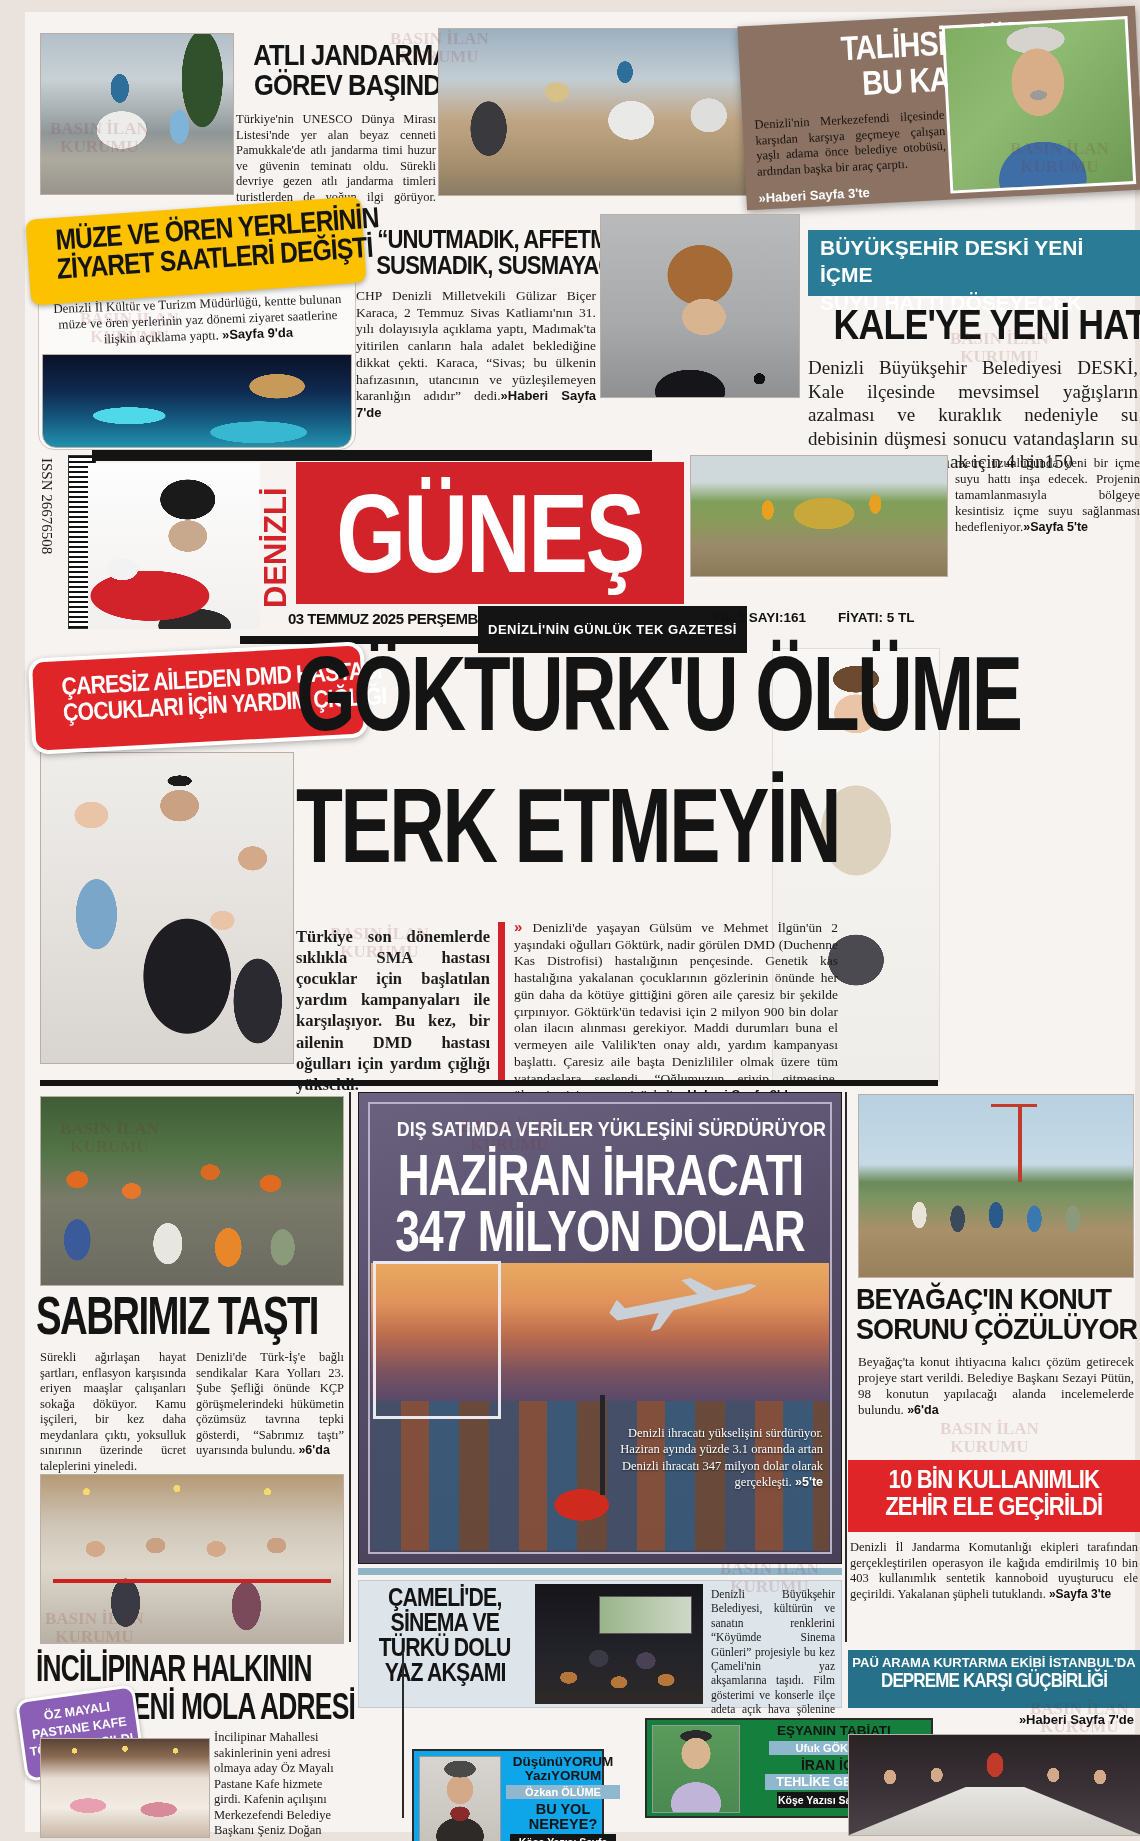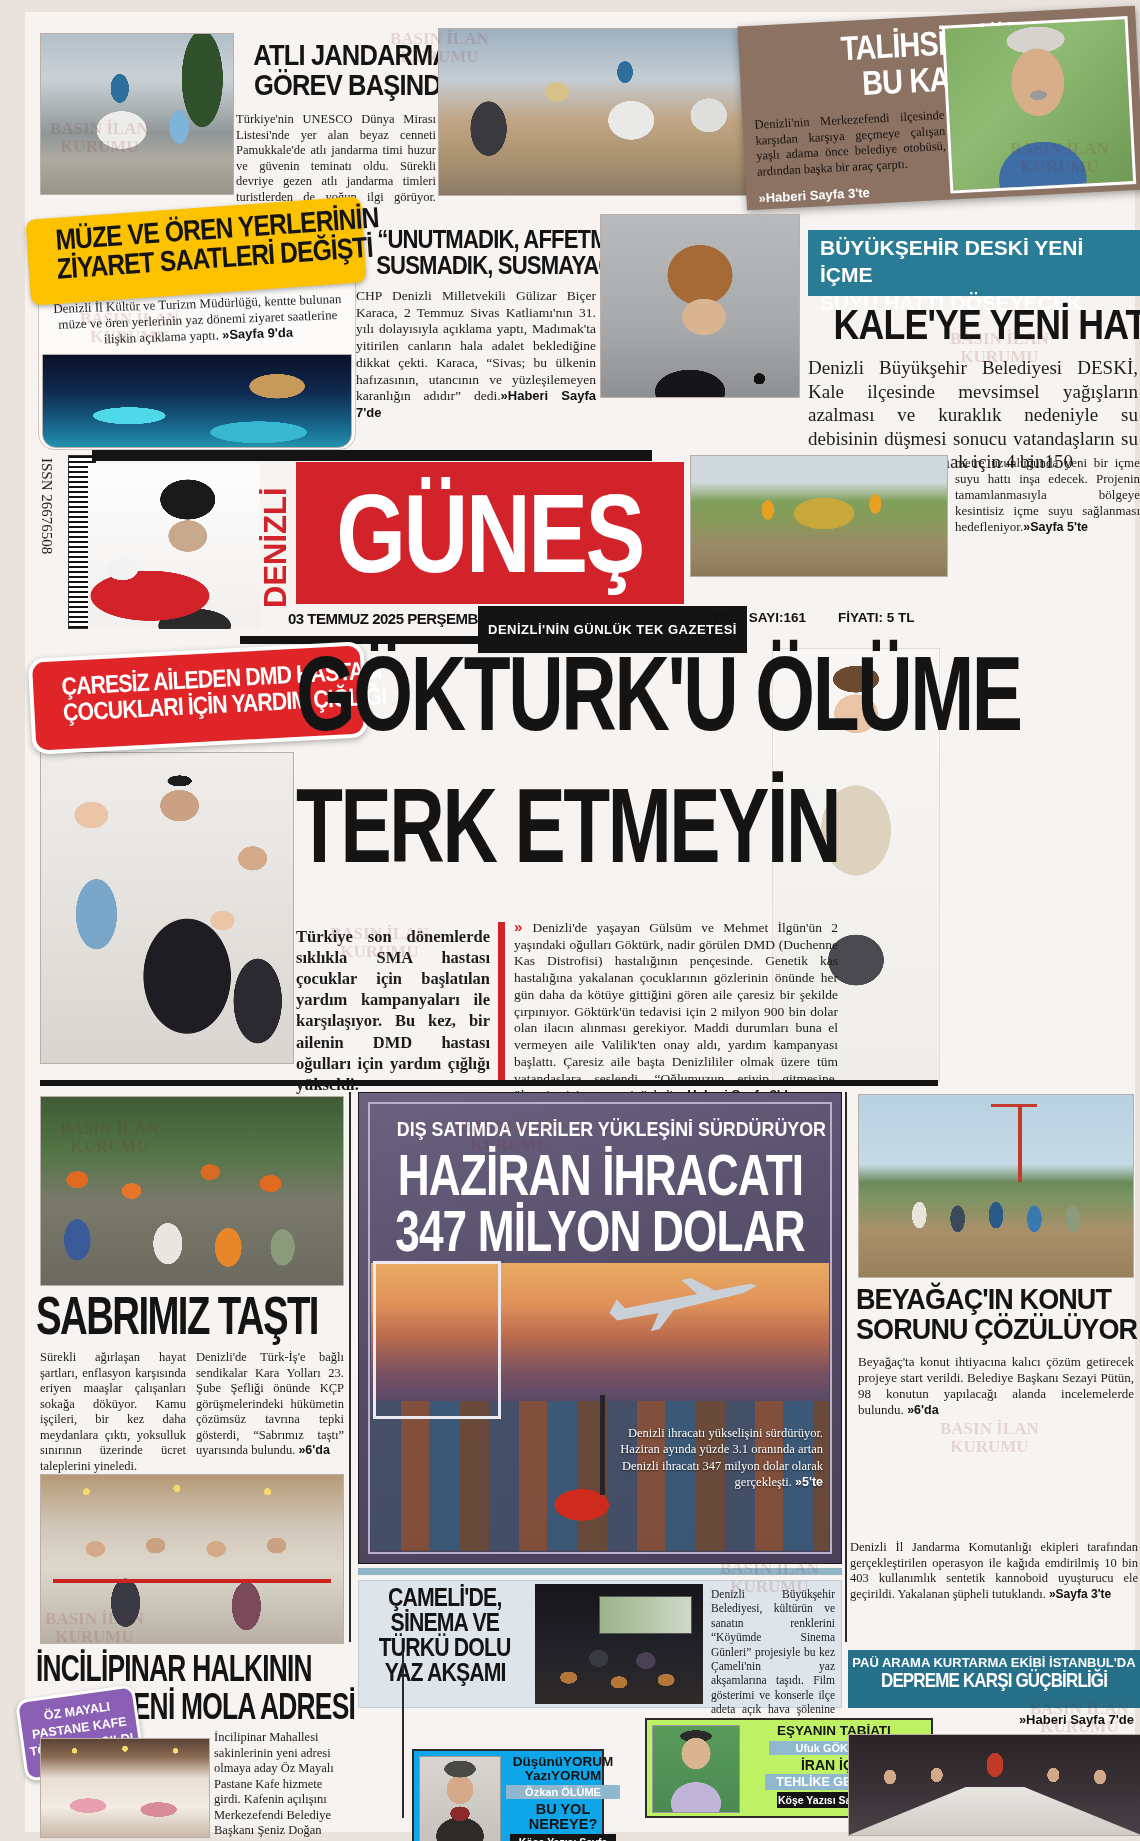"10 BİN KULLANIMLIK" div.abs { html: none -> <div> <div> <div><span>10 BİN KULLANIMLIK</span></div> <div><span>ZEHİR ELE GEÇİRİLDİ</span></div> </div> </div> }
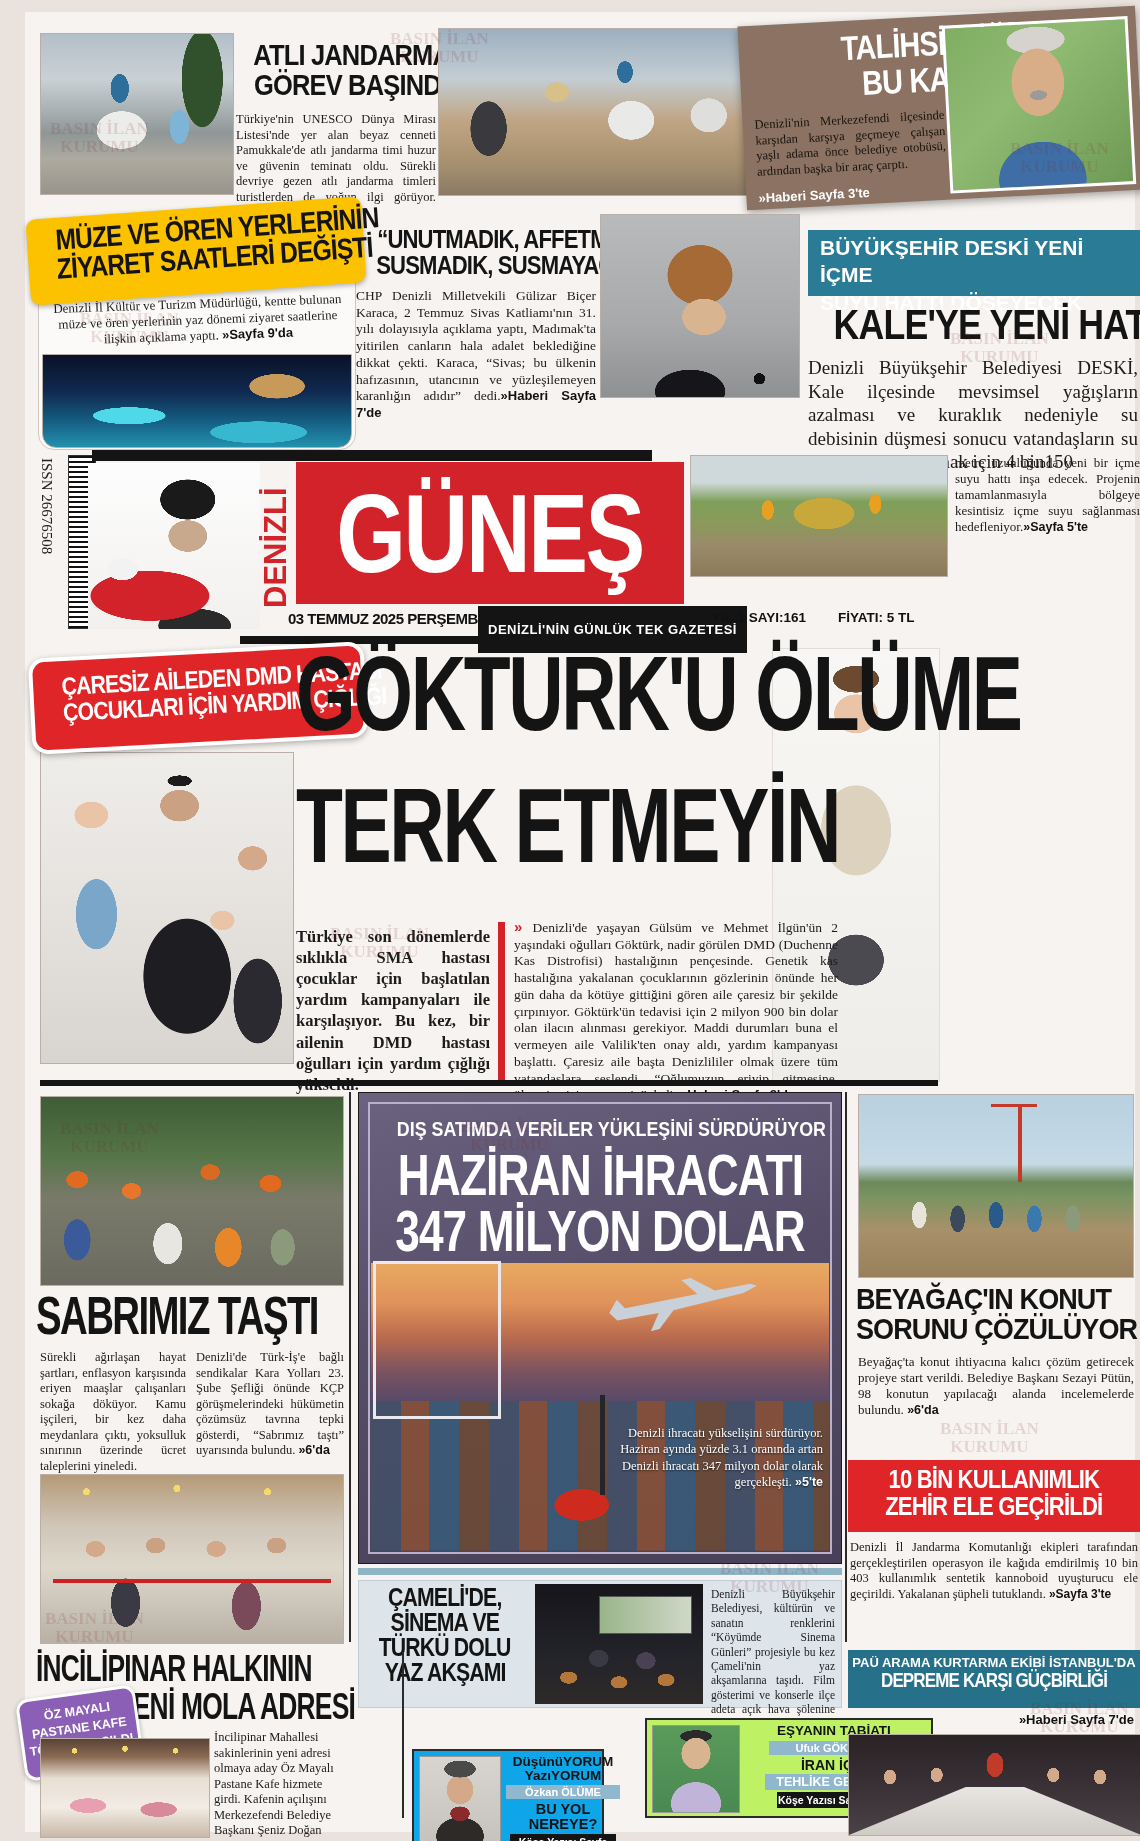"EŞYANIN TABİATI" div.abs { background: #bef264 -> #15803d }
